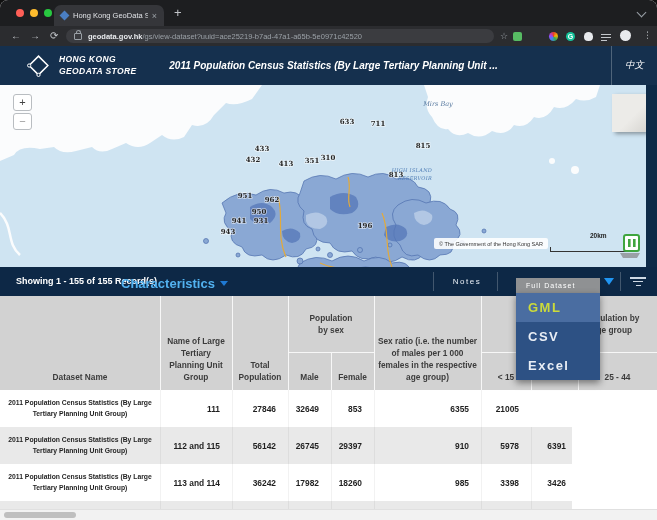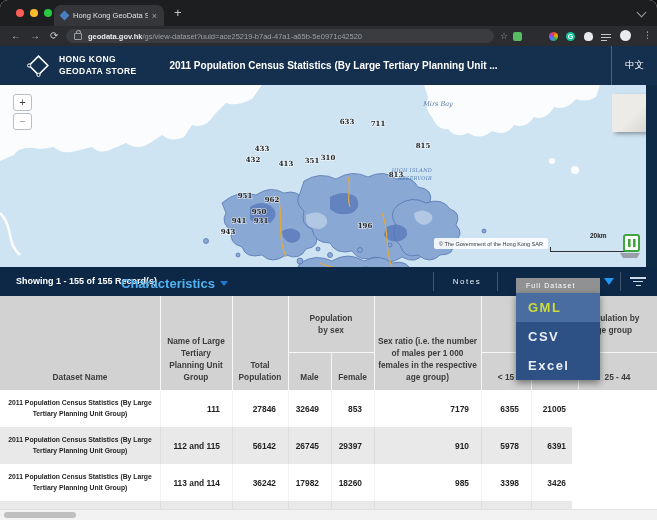"HONG KONG" .siteheader { font-style: none -> italic }
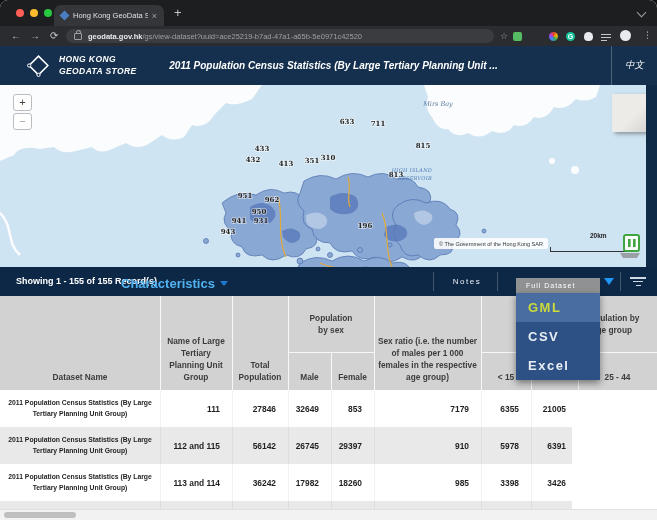"7179" div.cell-val { html: <div>7179</div> -> none }
